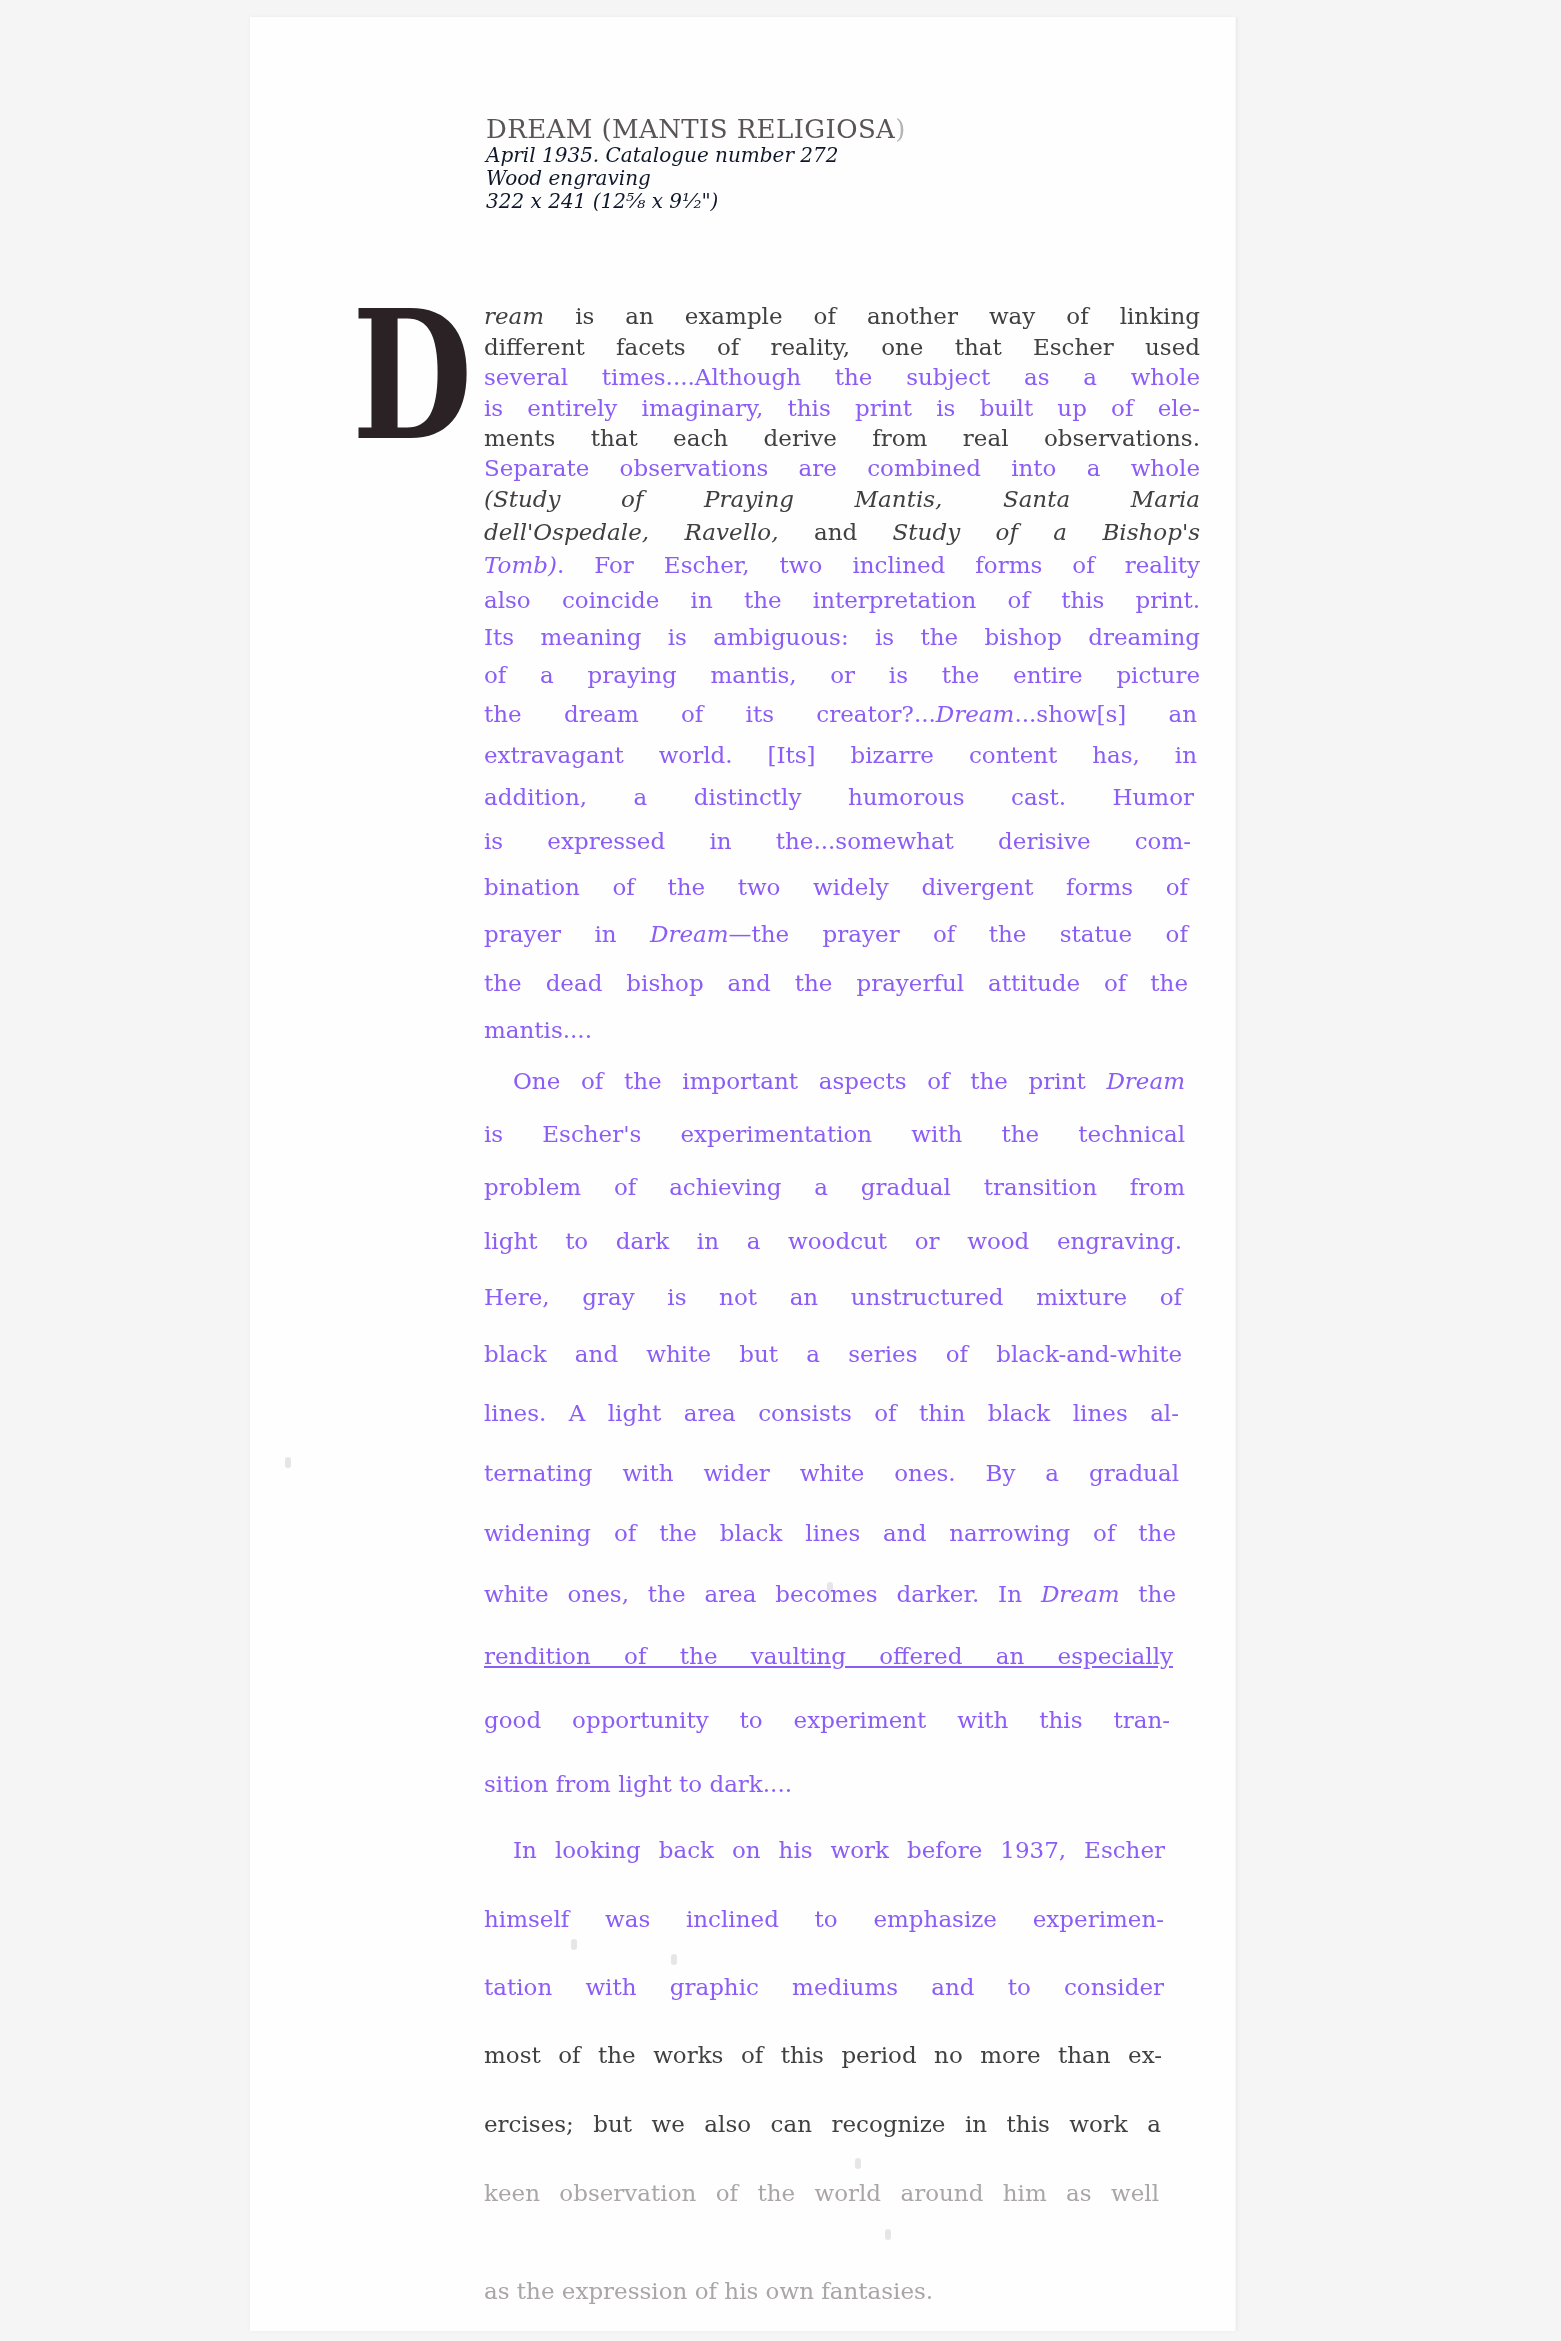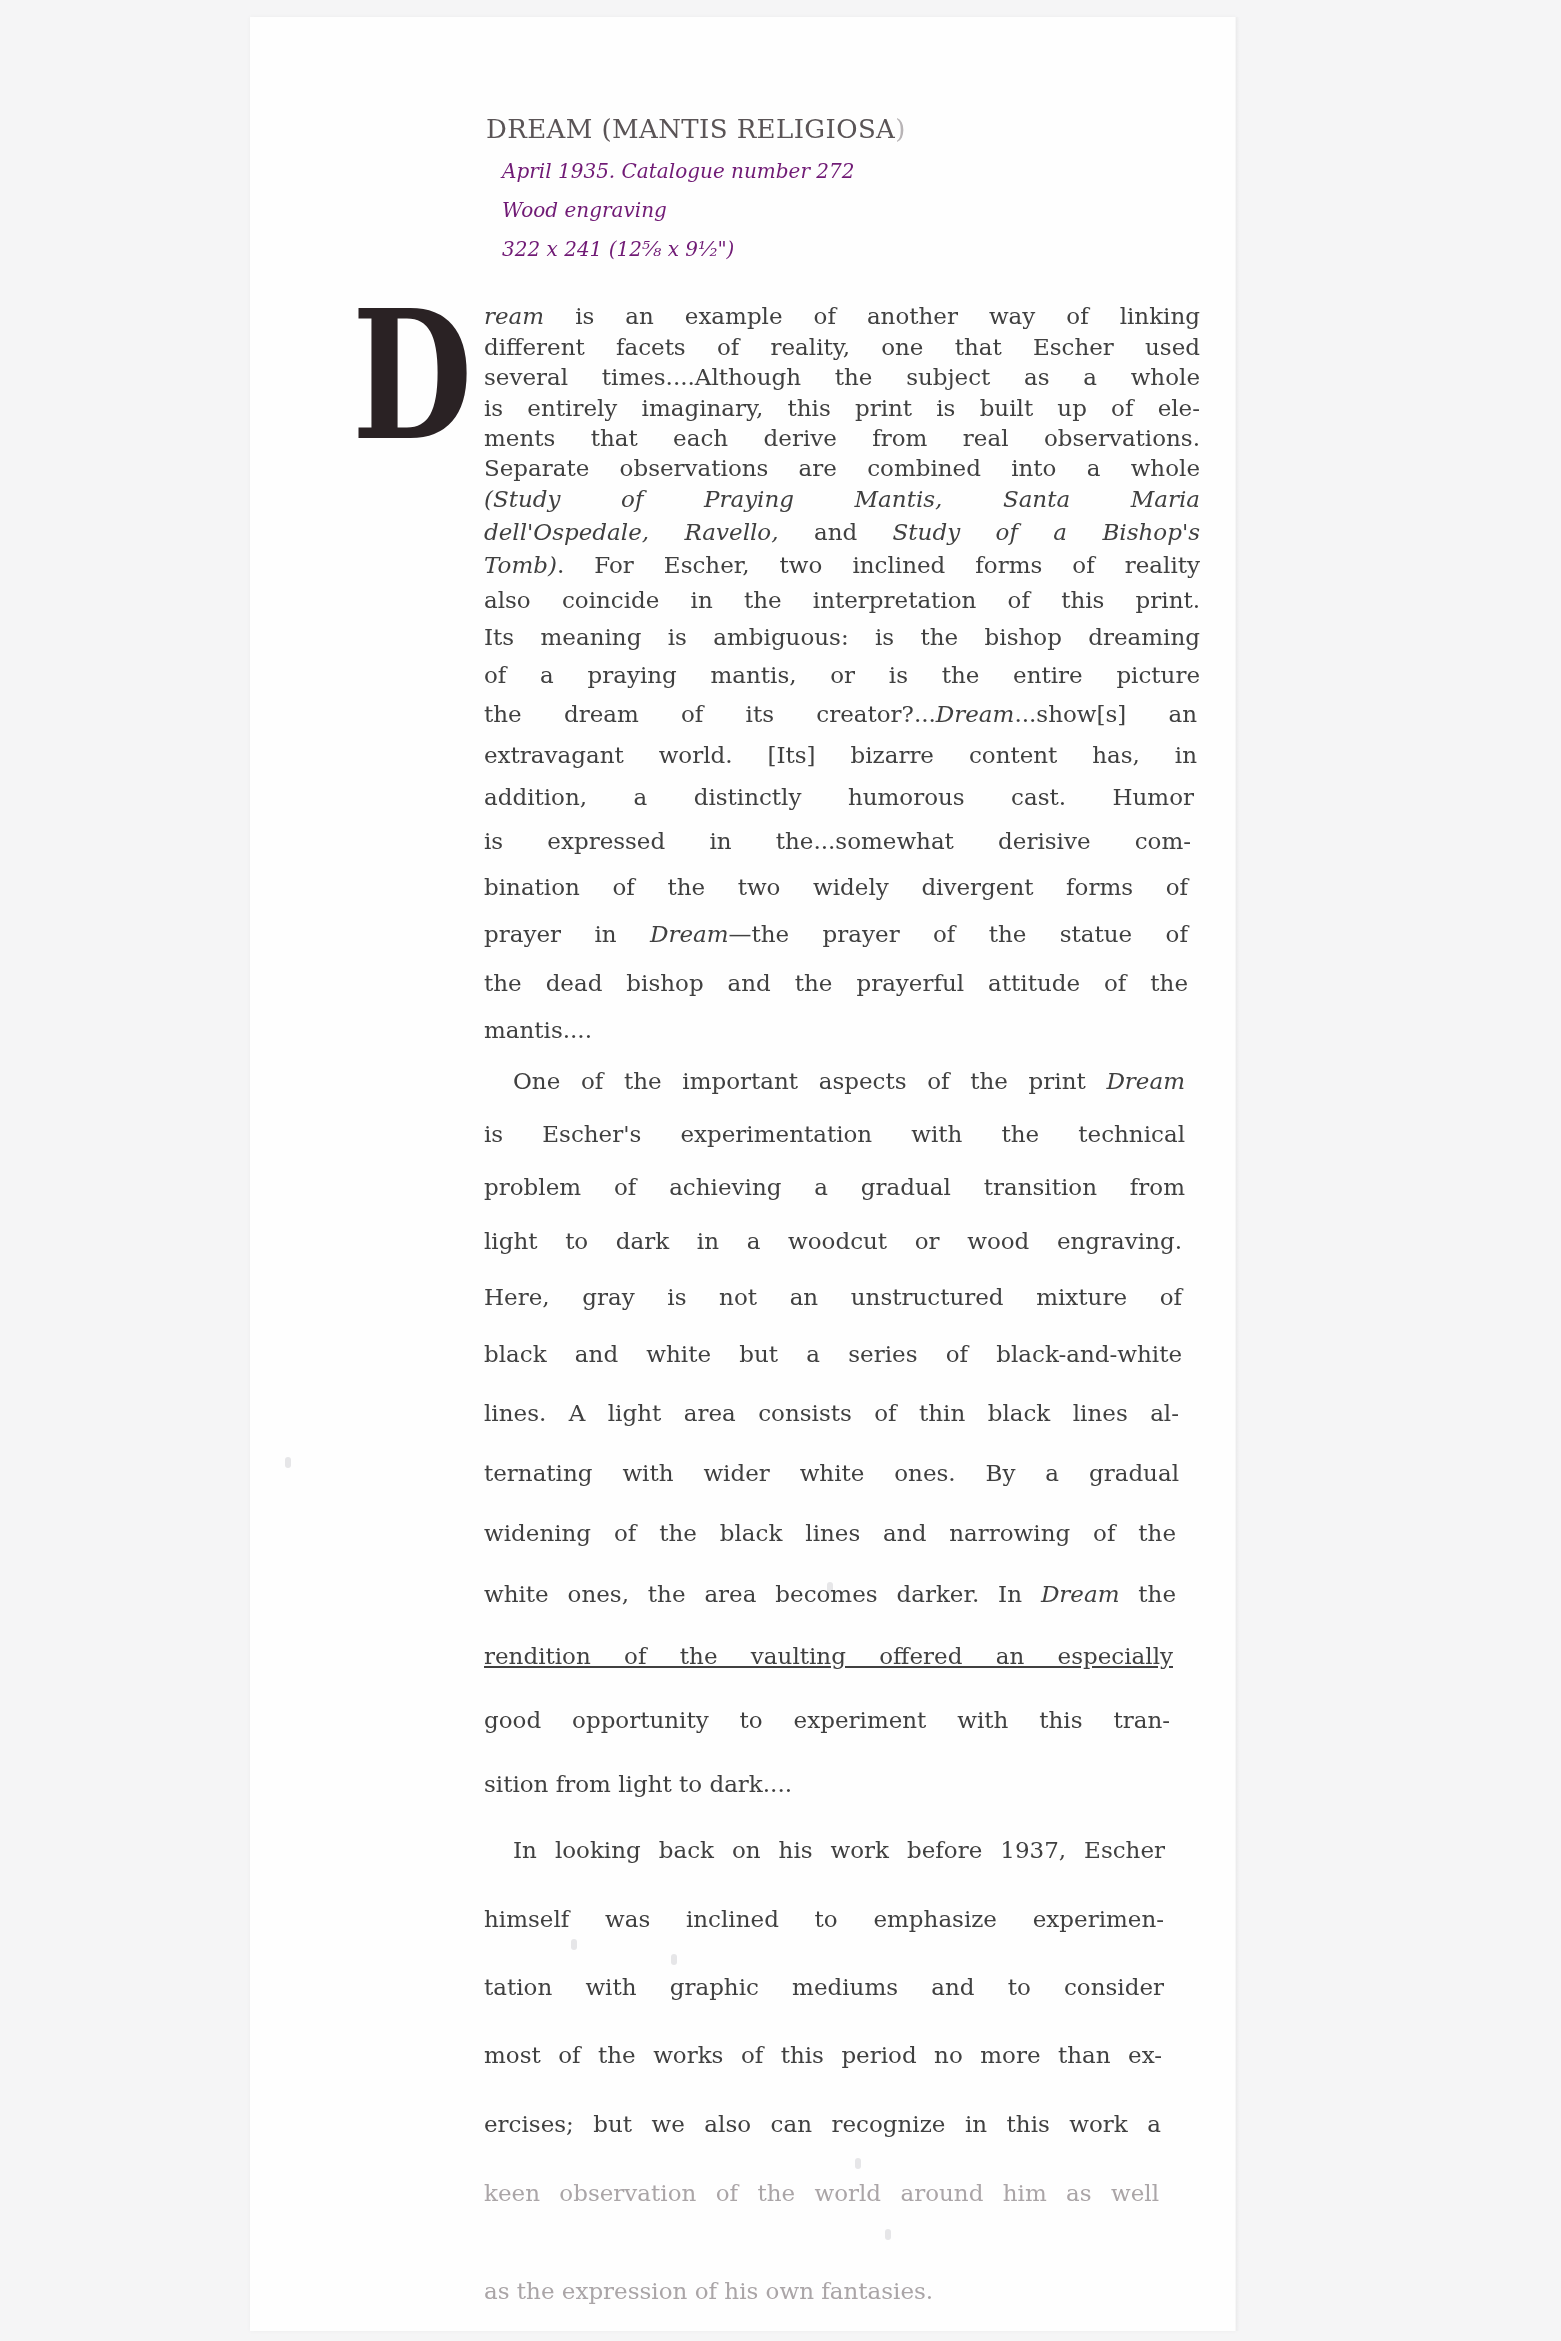"April 1935. Catalogue number 272" .meta { color: #701a75 -> #0f172a; margin: 16px -> 0 }
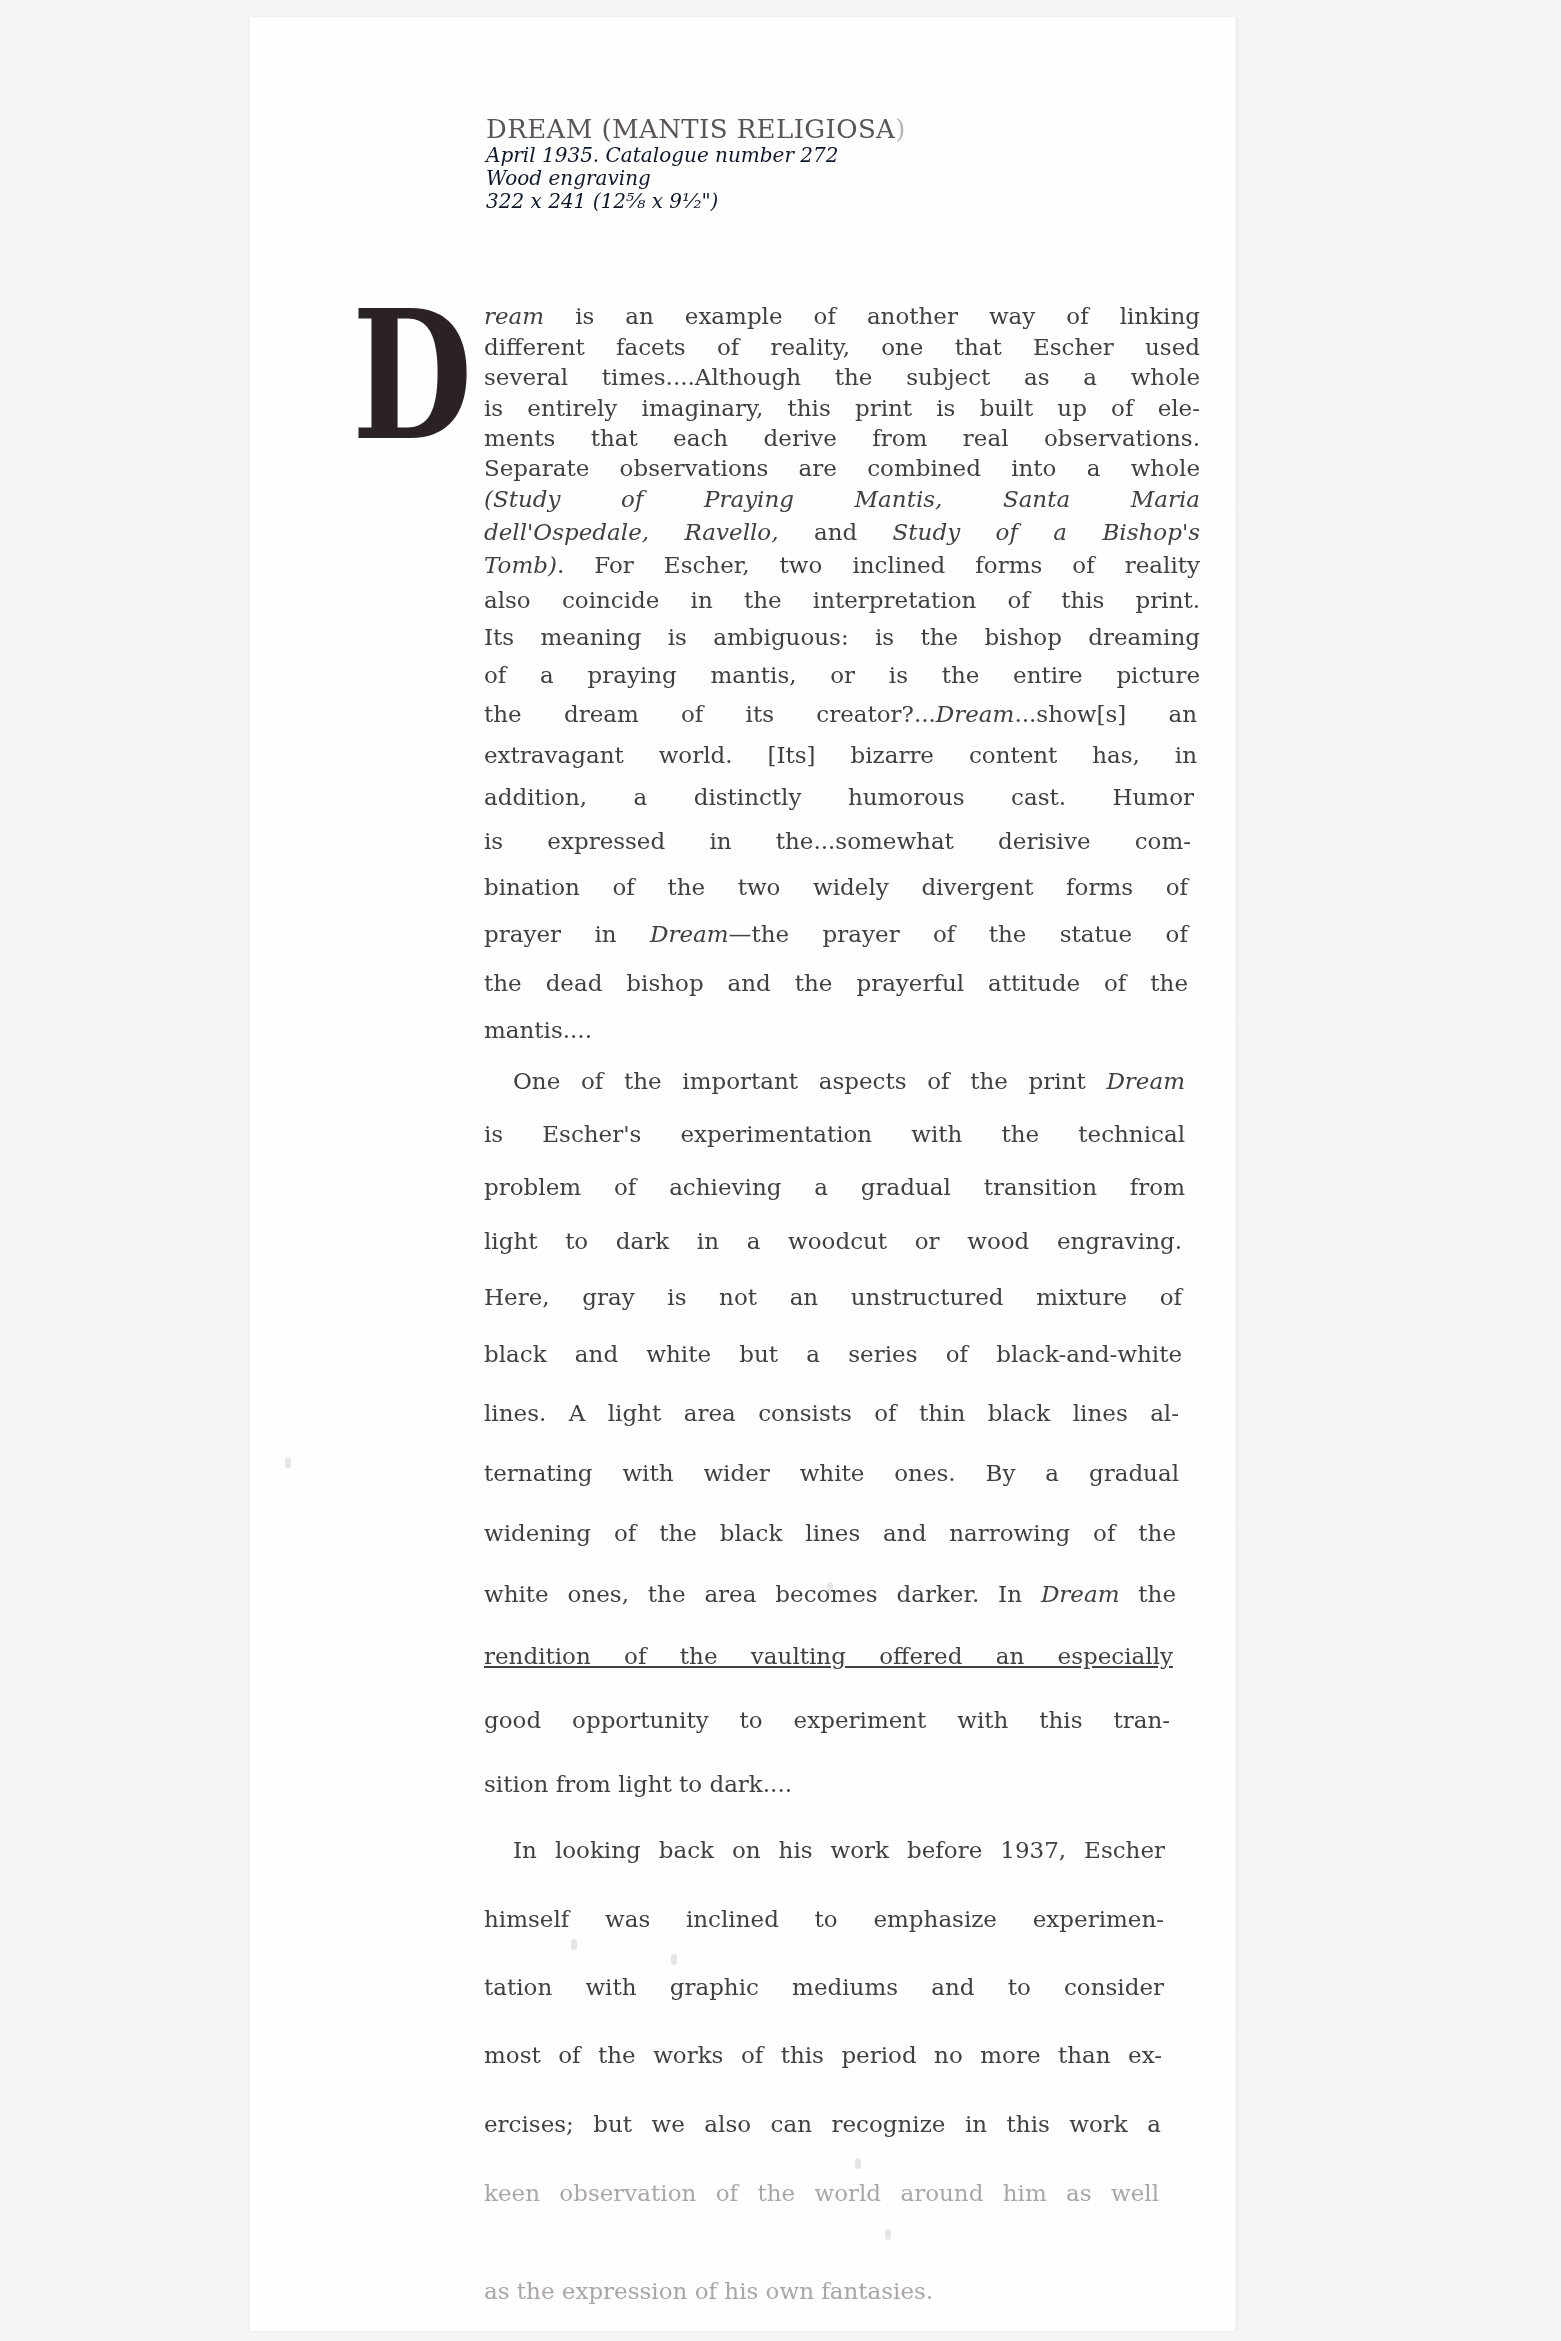"several times....Although the subject as" .line { color: #404040 -> #8b5cf6 }
